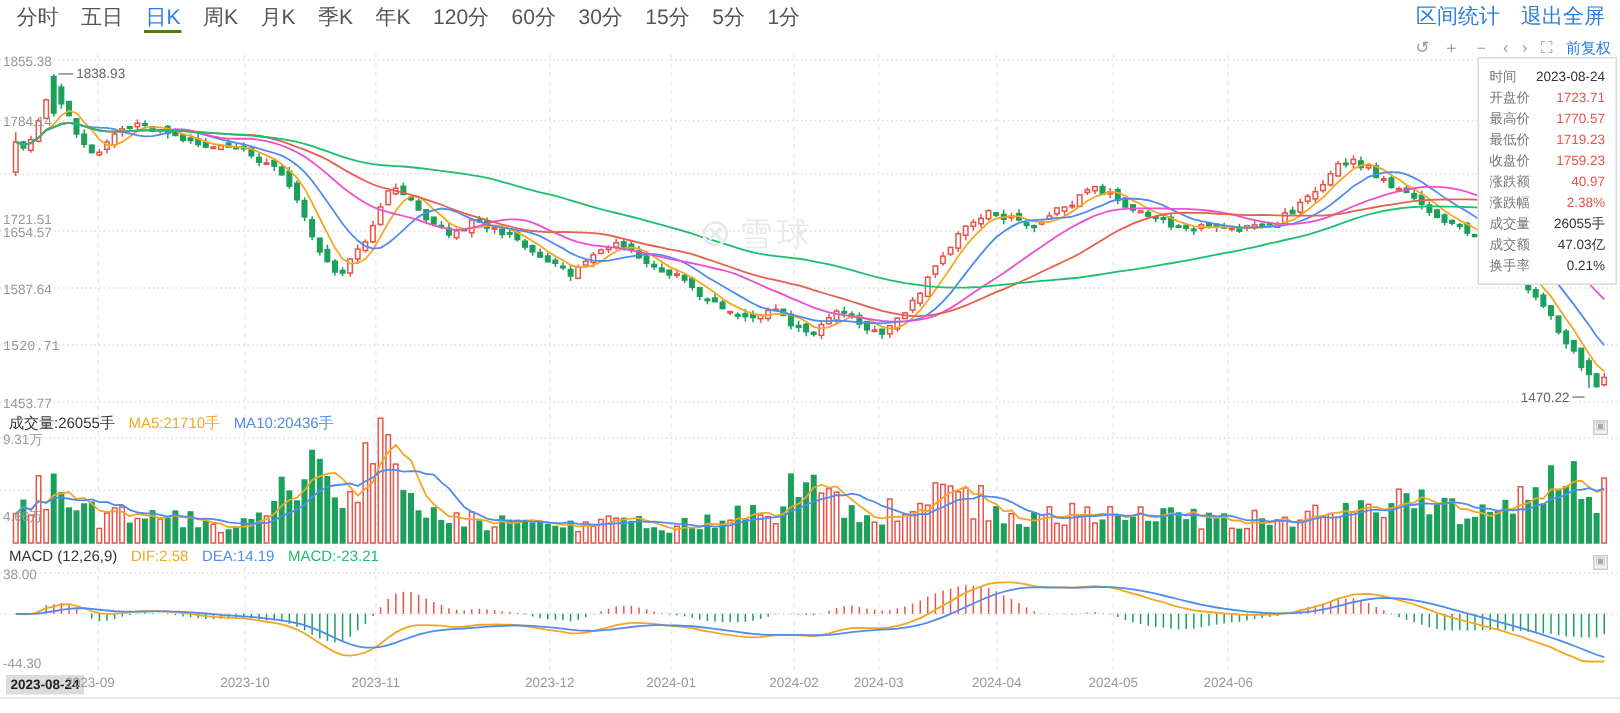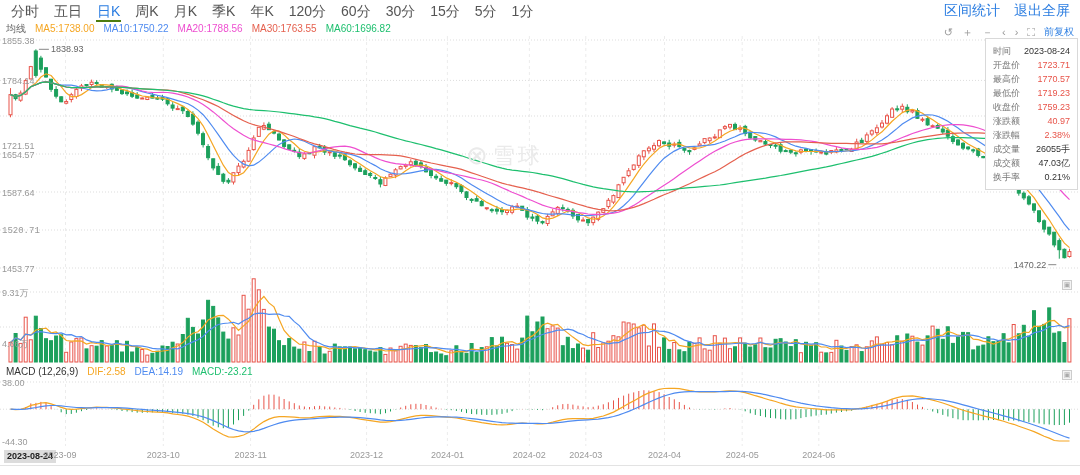"均线" div.legend { html: <div> <span>均线</span> <span>MA5:1738.00</span> <span>MA10:1750.22</span> <span>MA20:1788.56</span> <span>MA30:1763.55</span> <span>MA60:1696.82</span> </div> -> none }
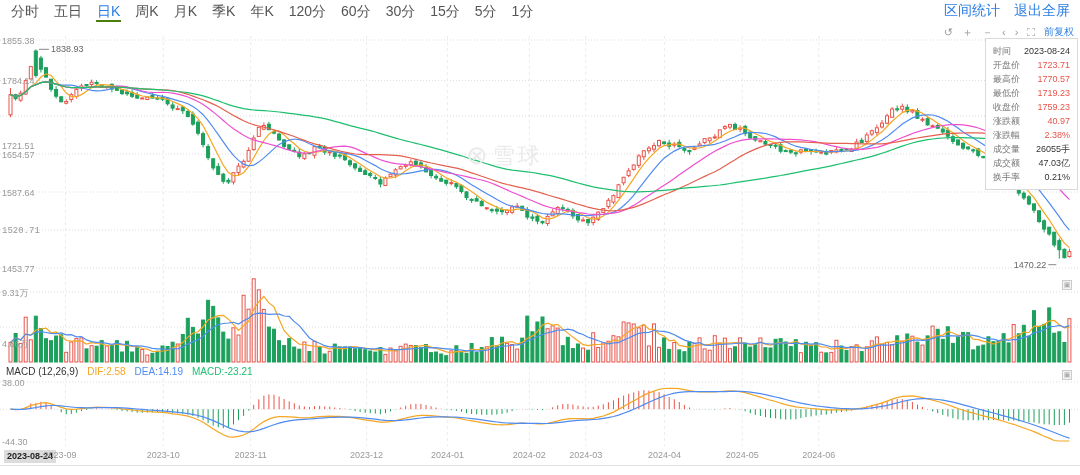"成交量:26055手" div.legend { html: none -> <div> <span>成交量:26055手</span> <span>MA5:21710手</span> <span>MA10:20436手</span> </div> }
